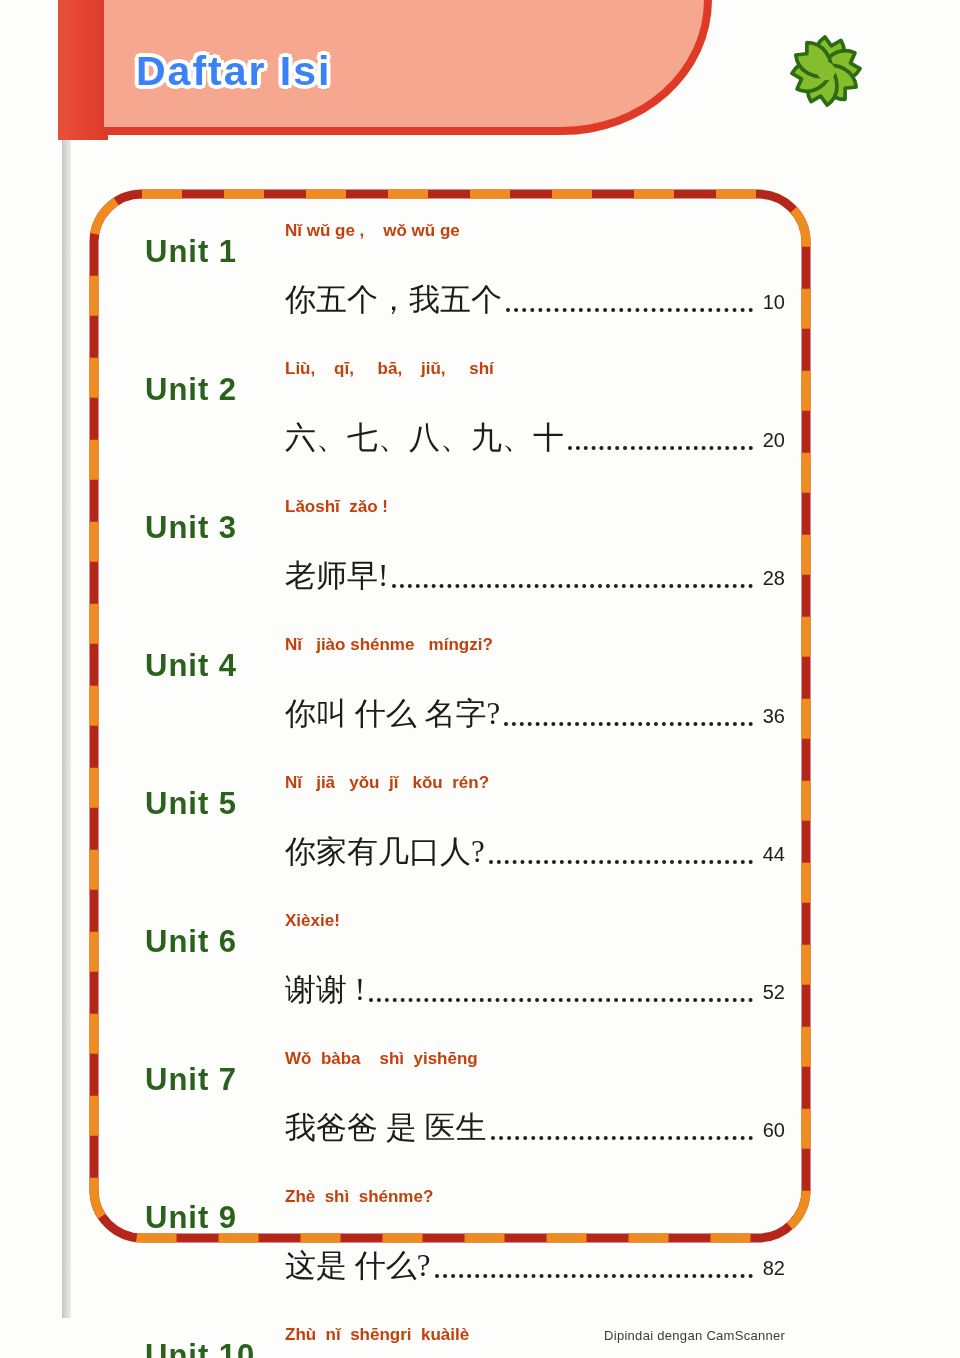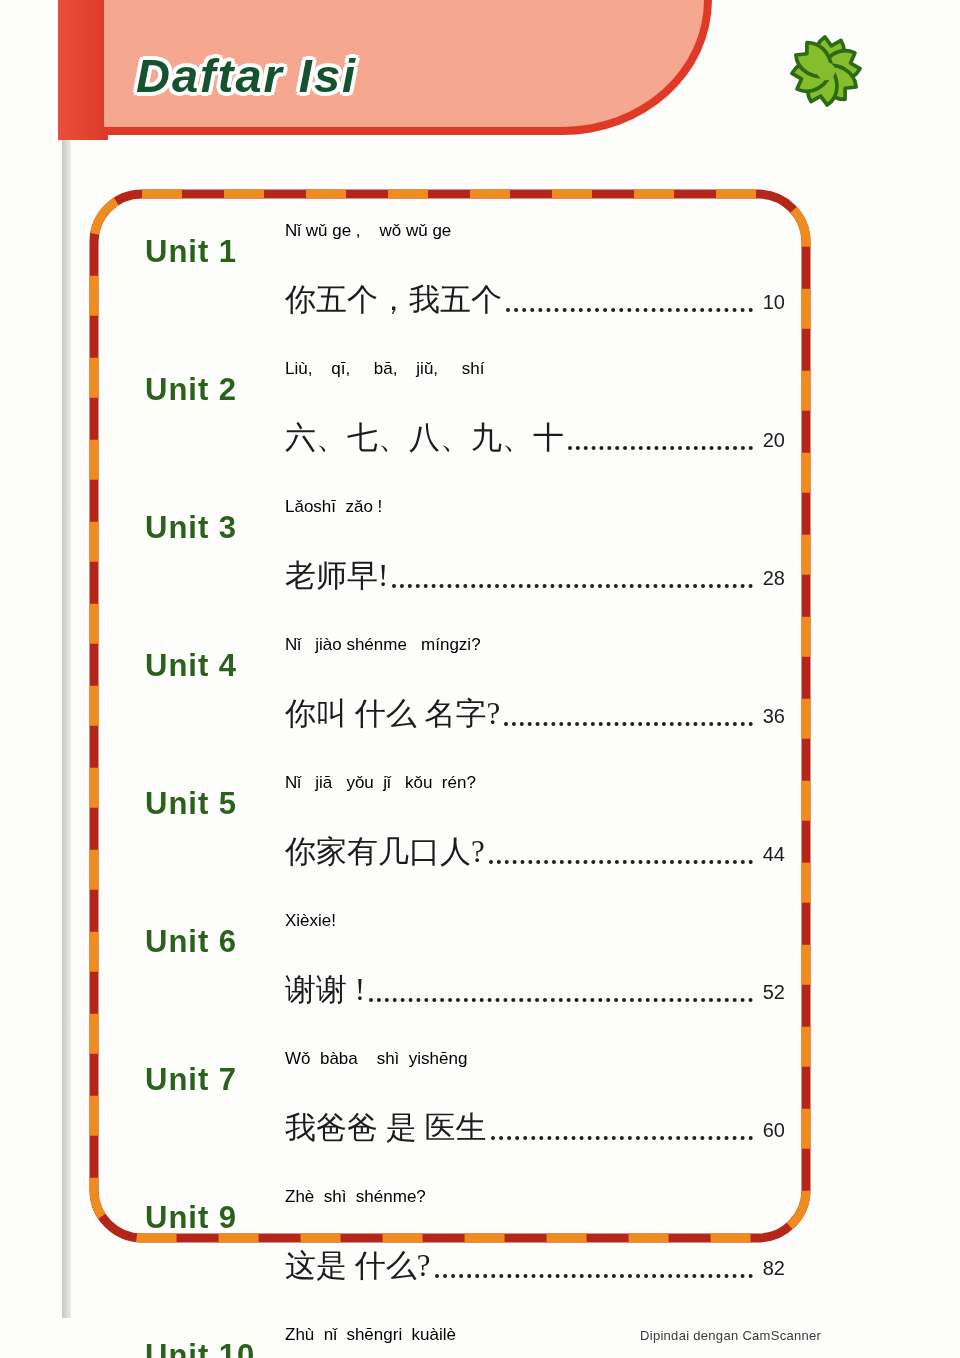"Daftar Isi" .banner-title { color: #14532d -> #3b82f6; font-size: 47px -> 41px; font-style: italic -> none }
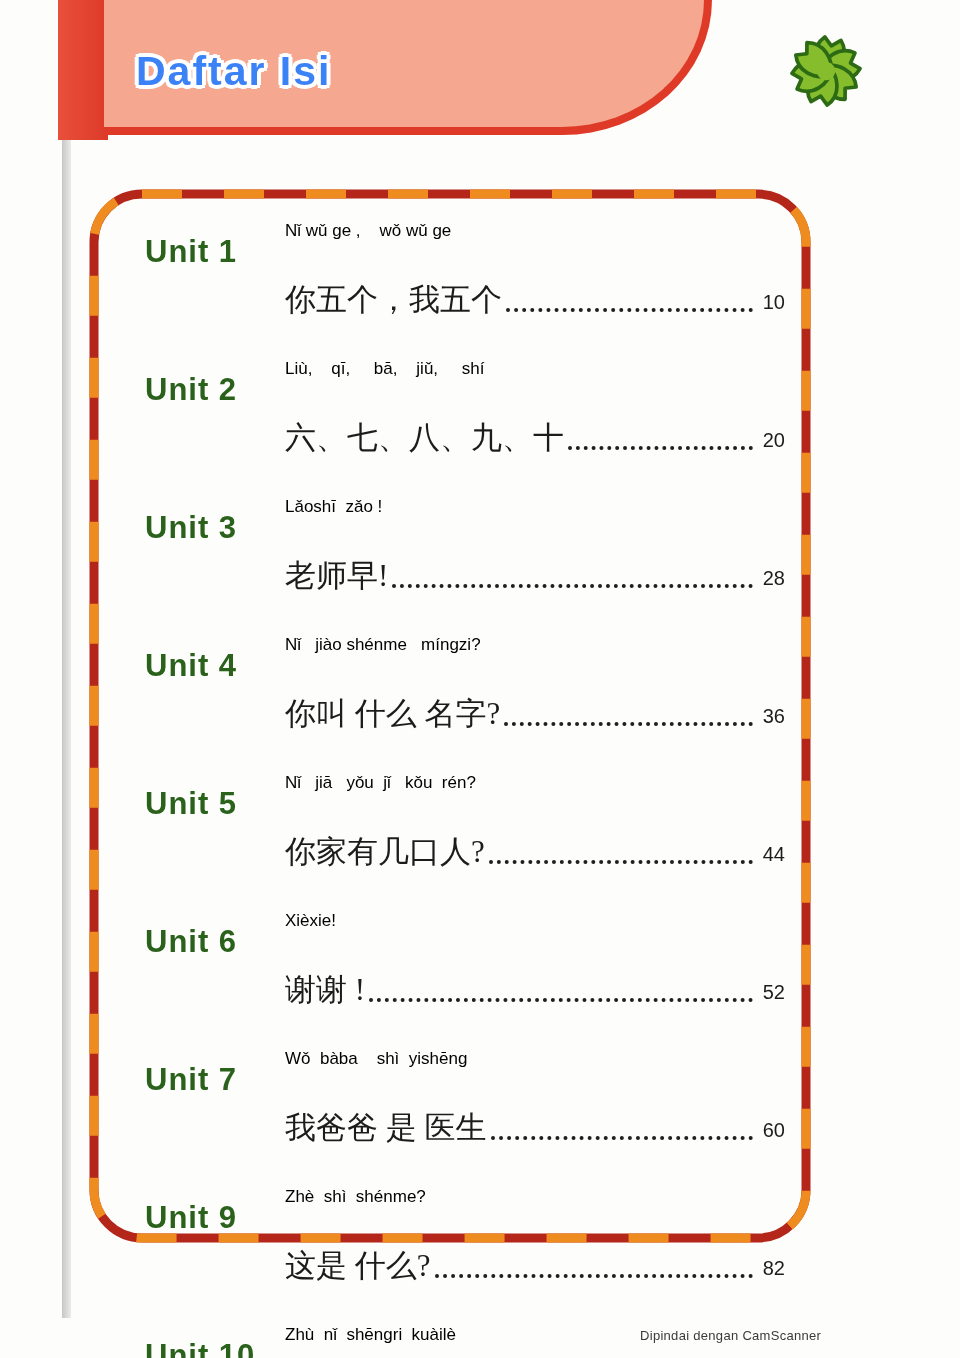"Nǐ wǔ ge , wǒ" .pinyin { color: #000000 -> #c2410c; font-weight: none -> bold }
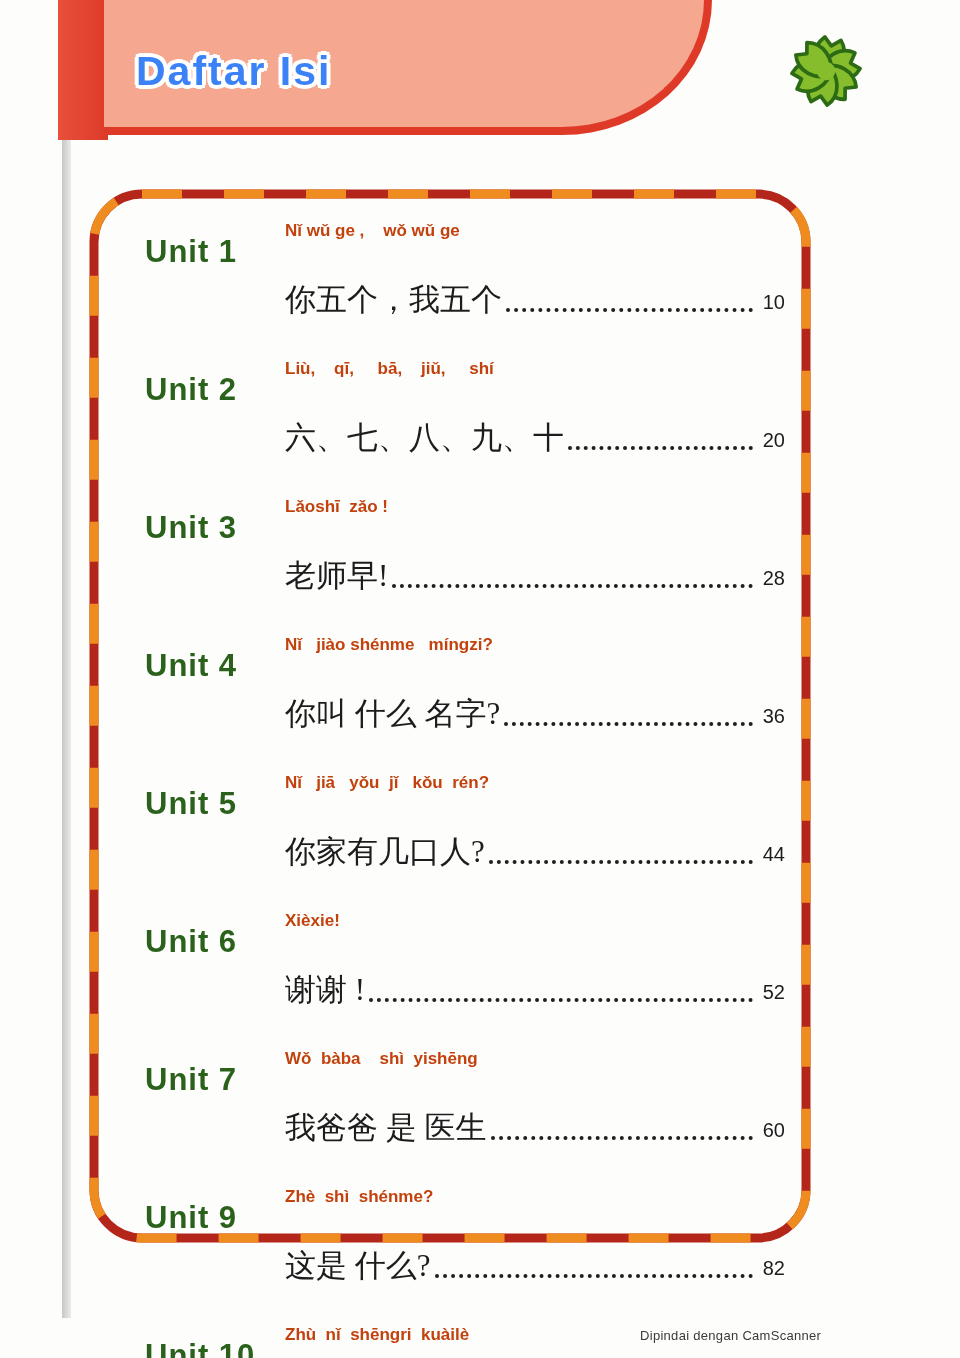"Dipindai dengan CamScanner" .scan-credit { left: 640px -> 604px }
